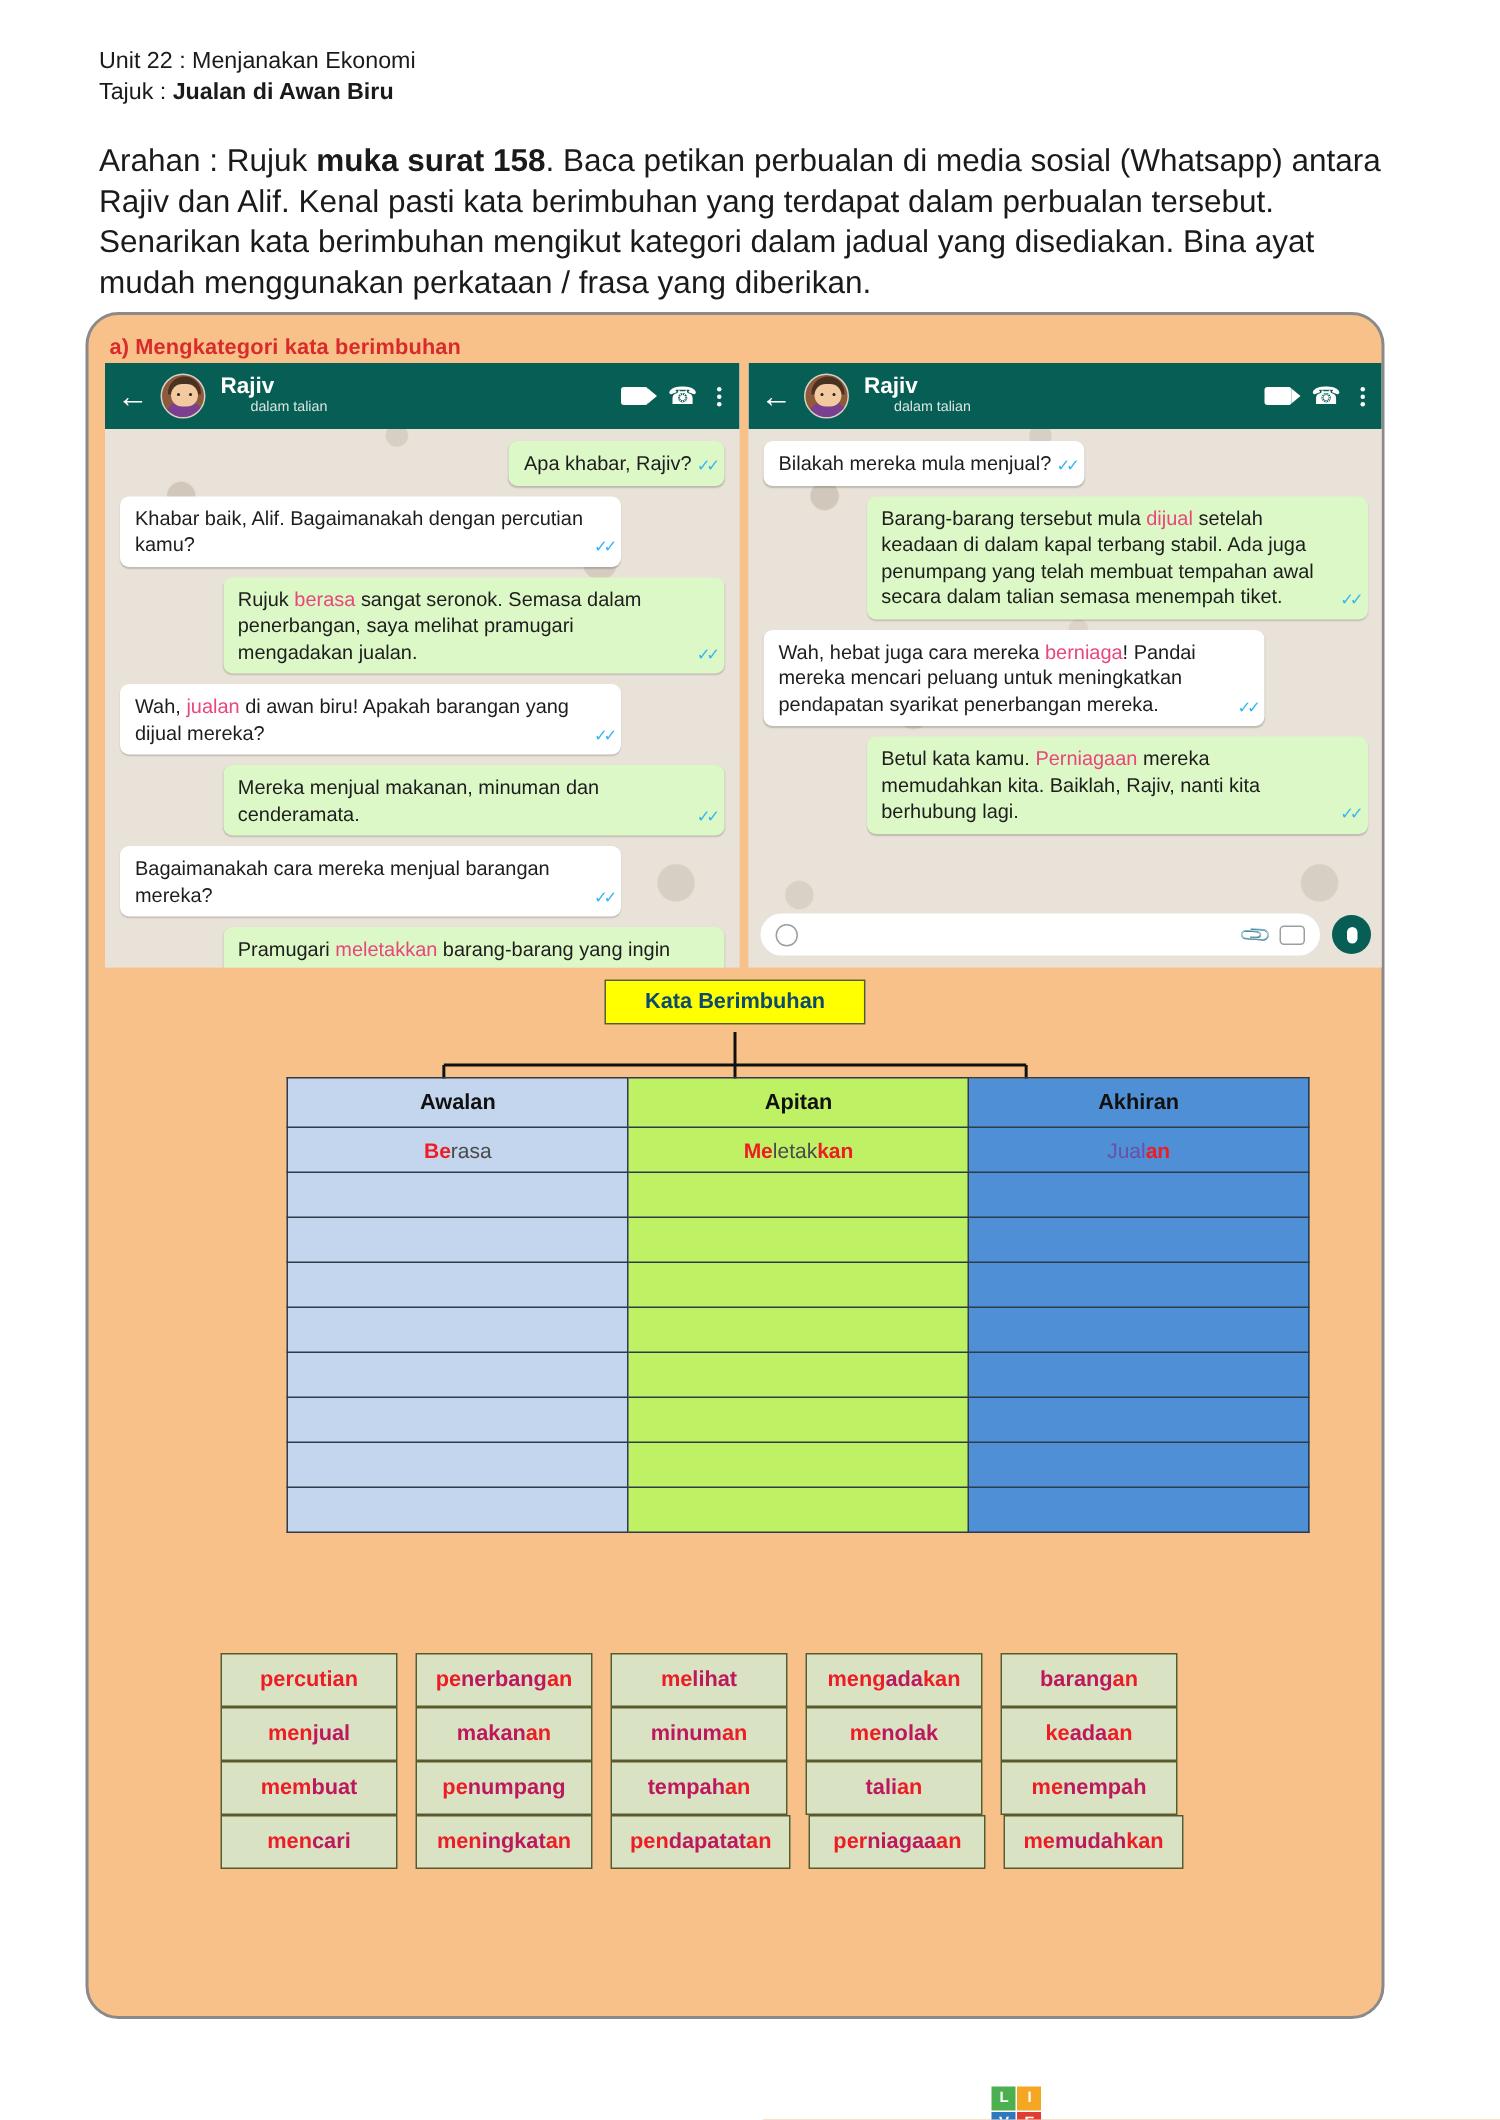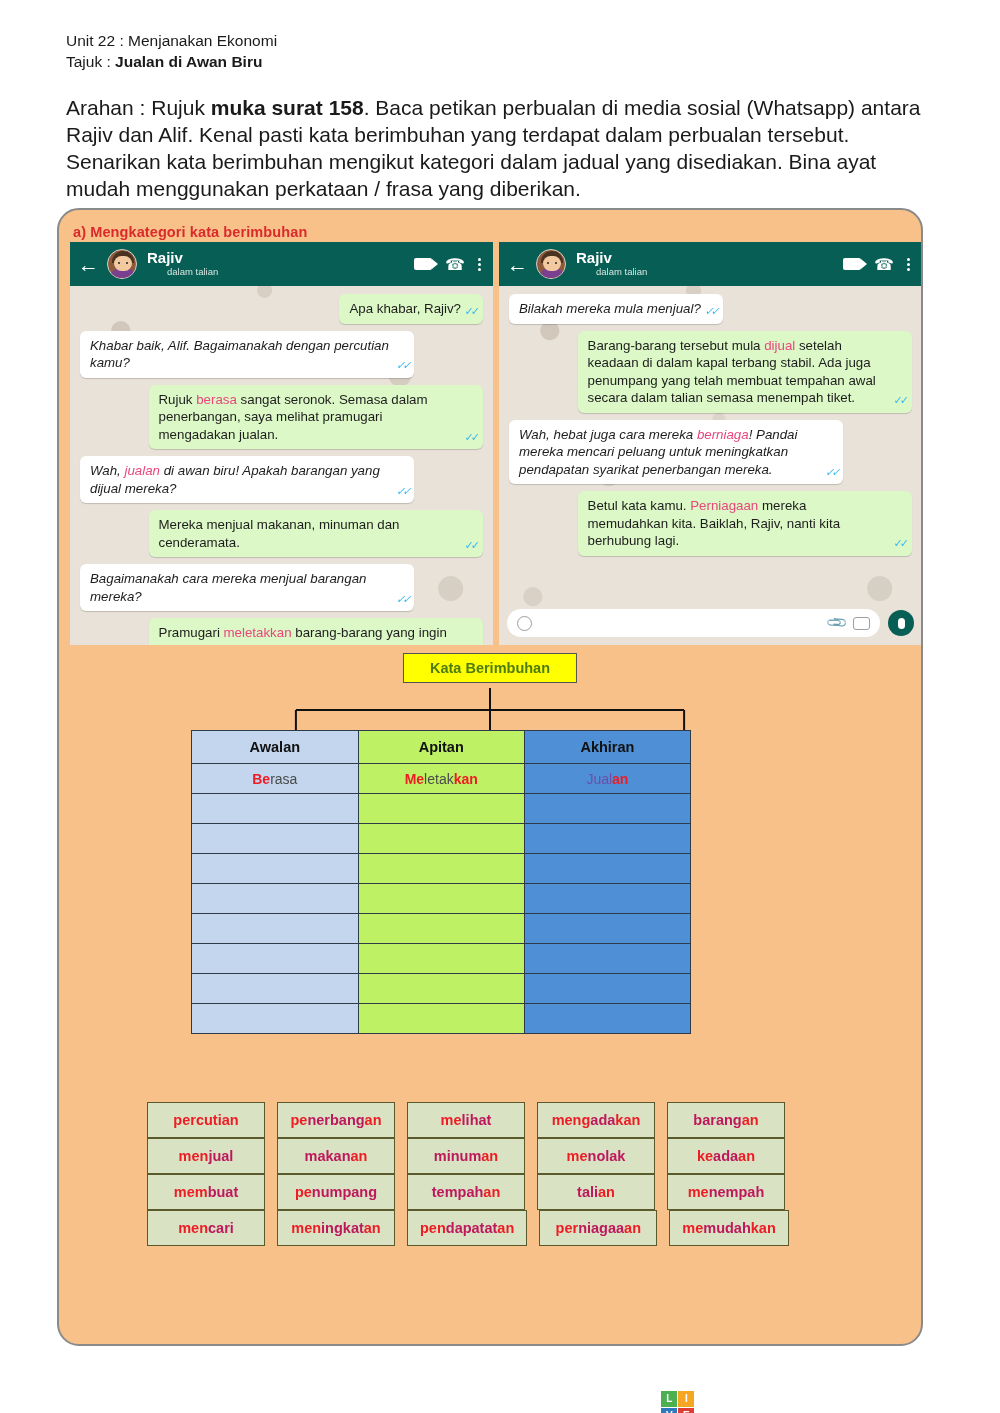"Bilakah mereka mula menjual?" .bubble.in { font-style: italic -> none }
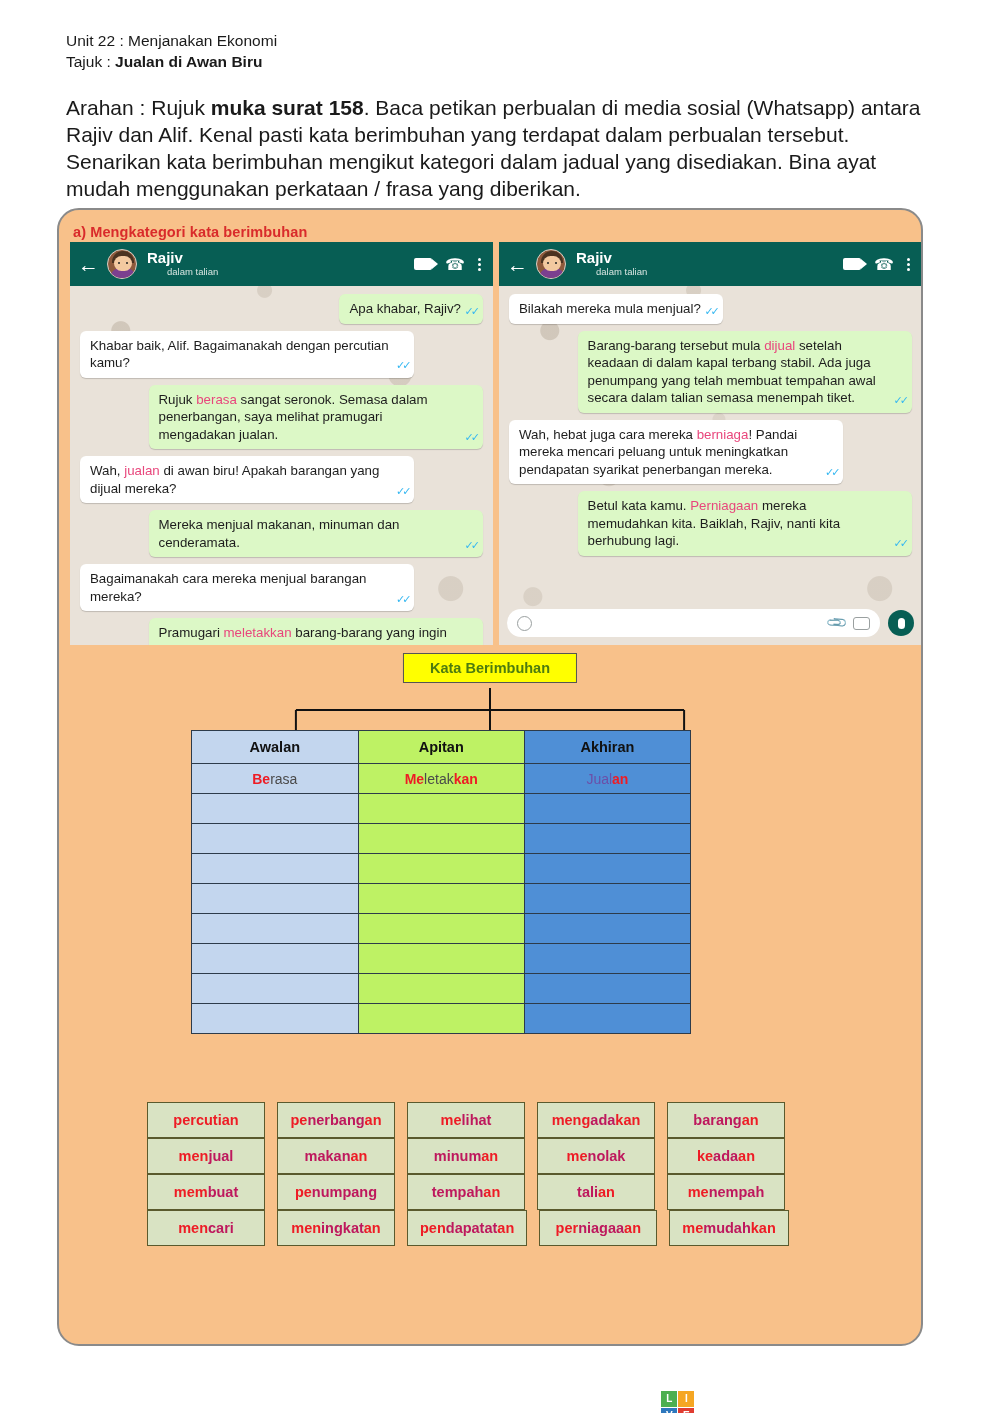"Kata Berimbuhan" .kb-box { color: #4d7c0f -> #0c4a6e }
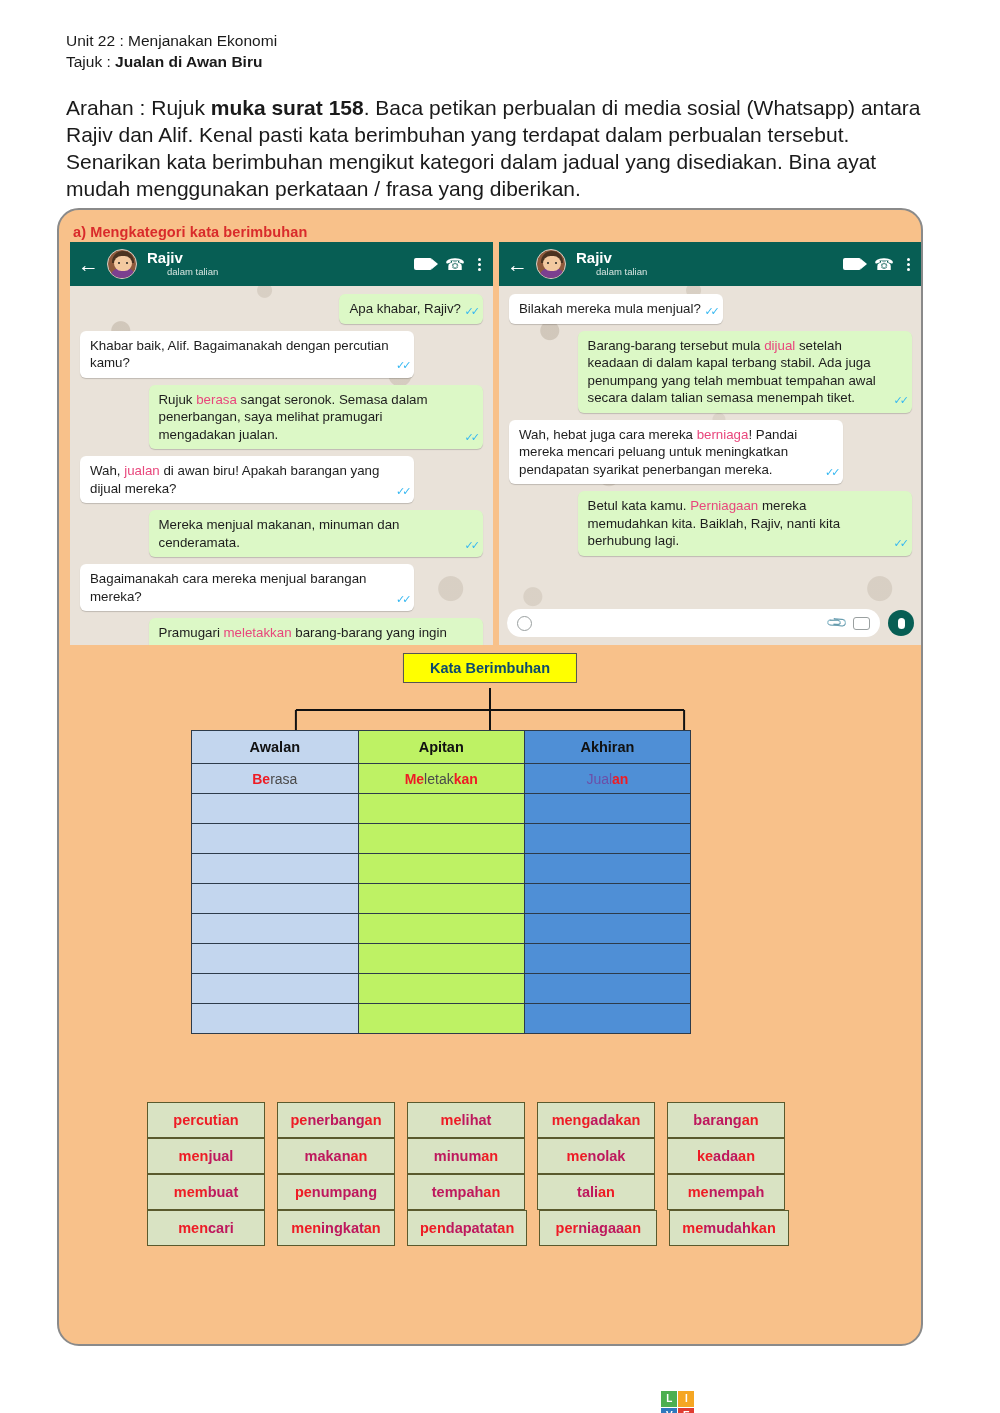"Awalan" .tbl { top: 520px -> 508px; width: 500px -> 682px }
